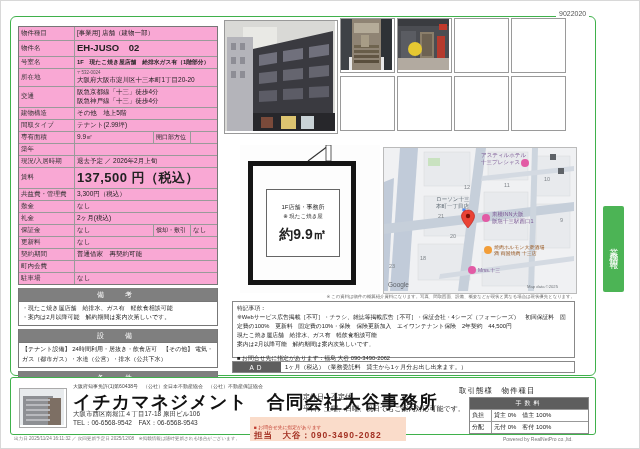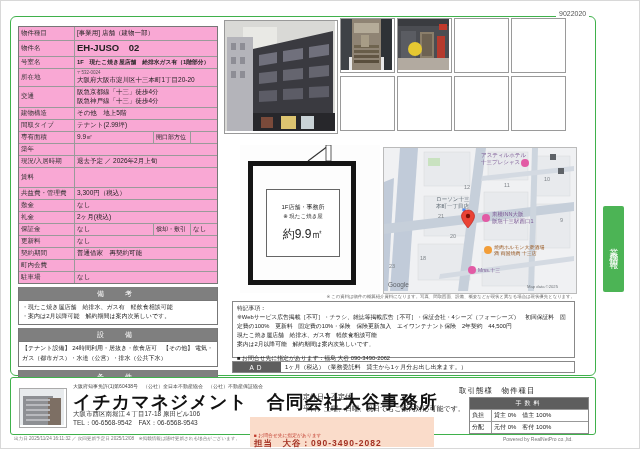"137,500 円（税込）" div.tval { html: none -> <div>137,500 円（税込）</div> }
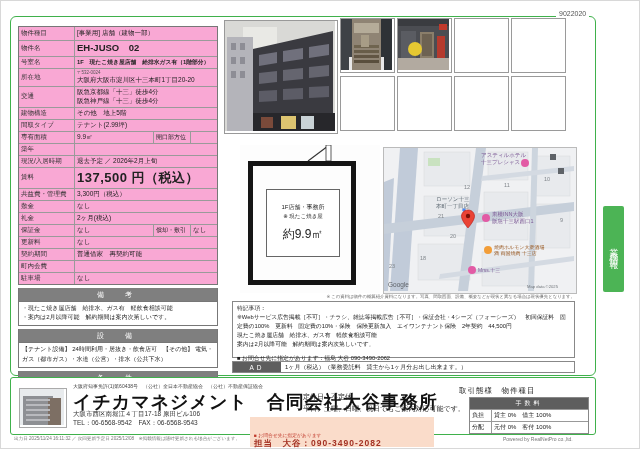"約9.9㎡" .plan-inner .l3 { font-size: 12px -> 14px; font-weight: normal -> bold }
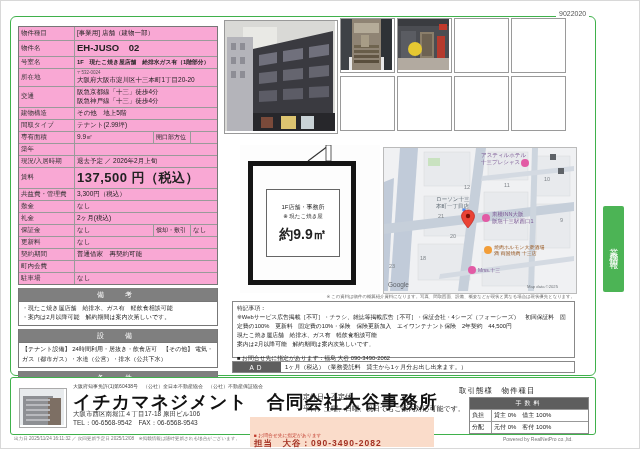"担当 大谷：090-3490-2082" .peach { padding: 15px 4px -> 7px 4px; width: 184px -> 156px }
